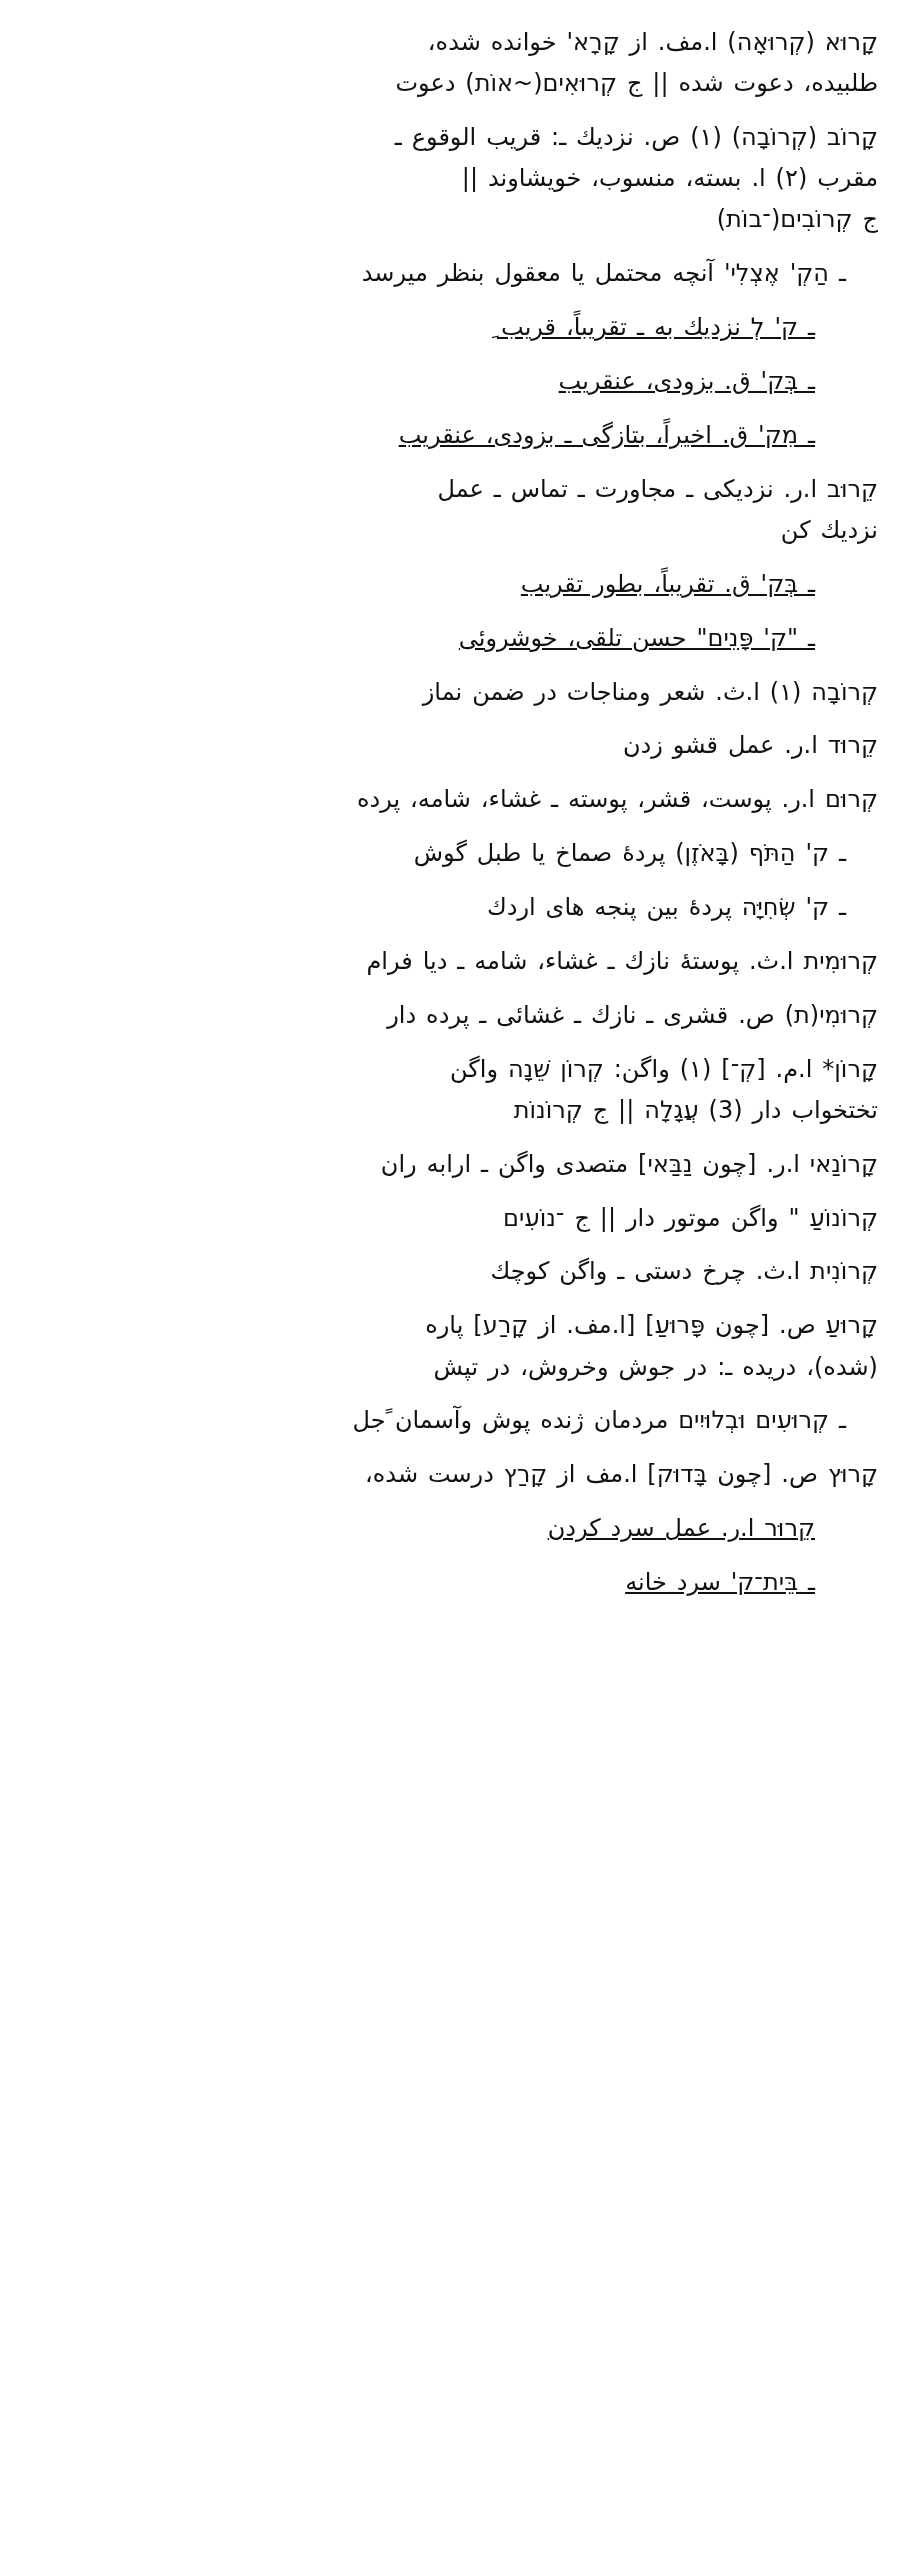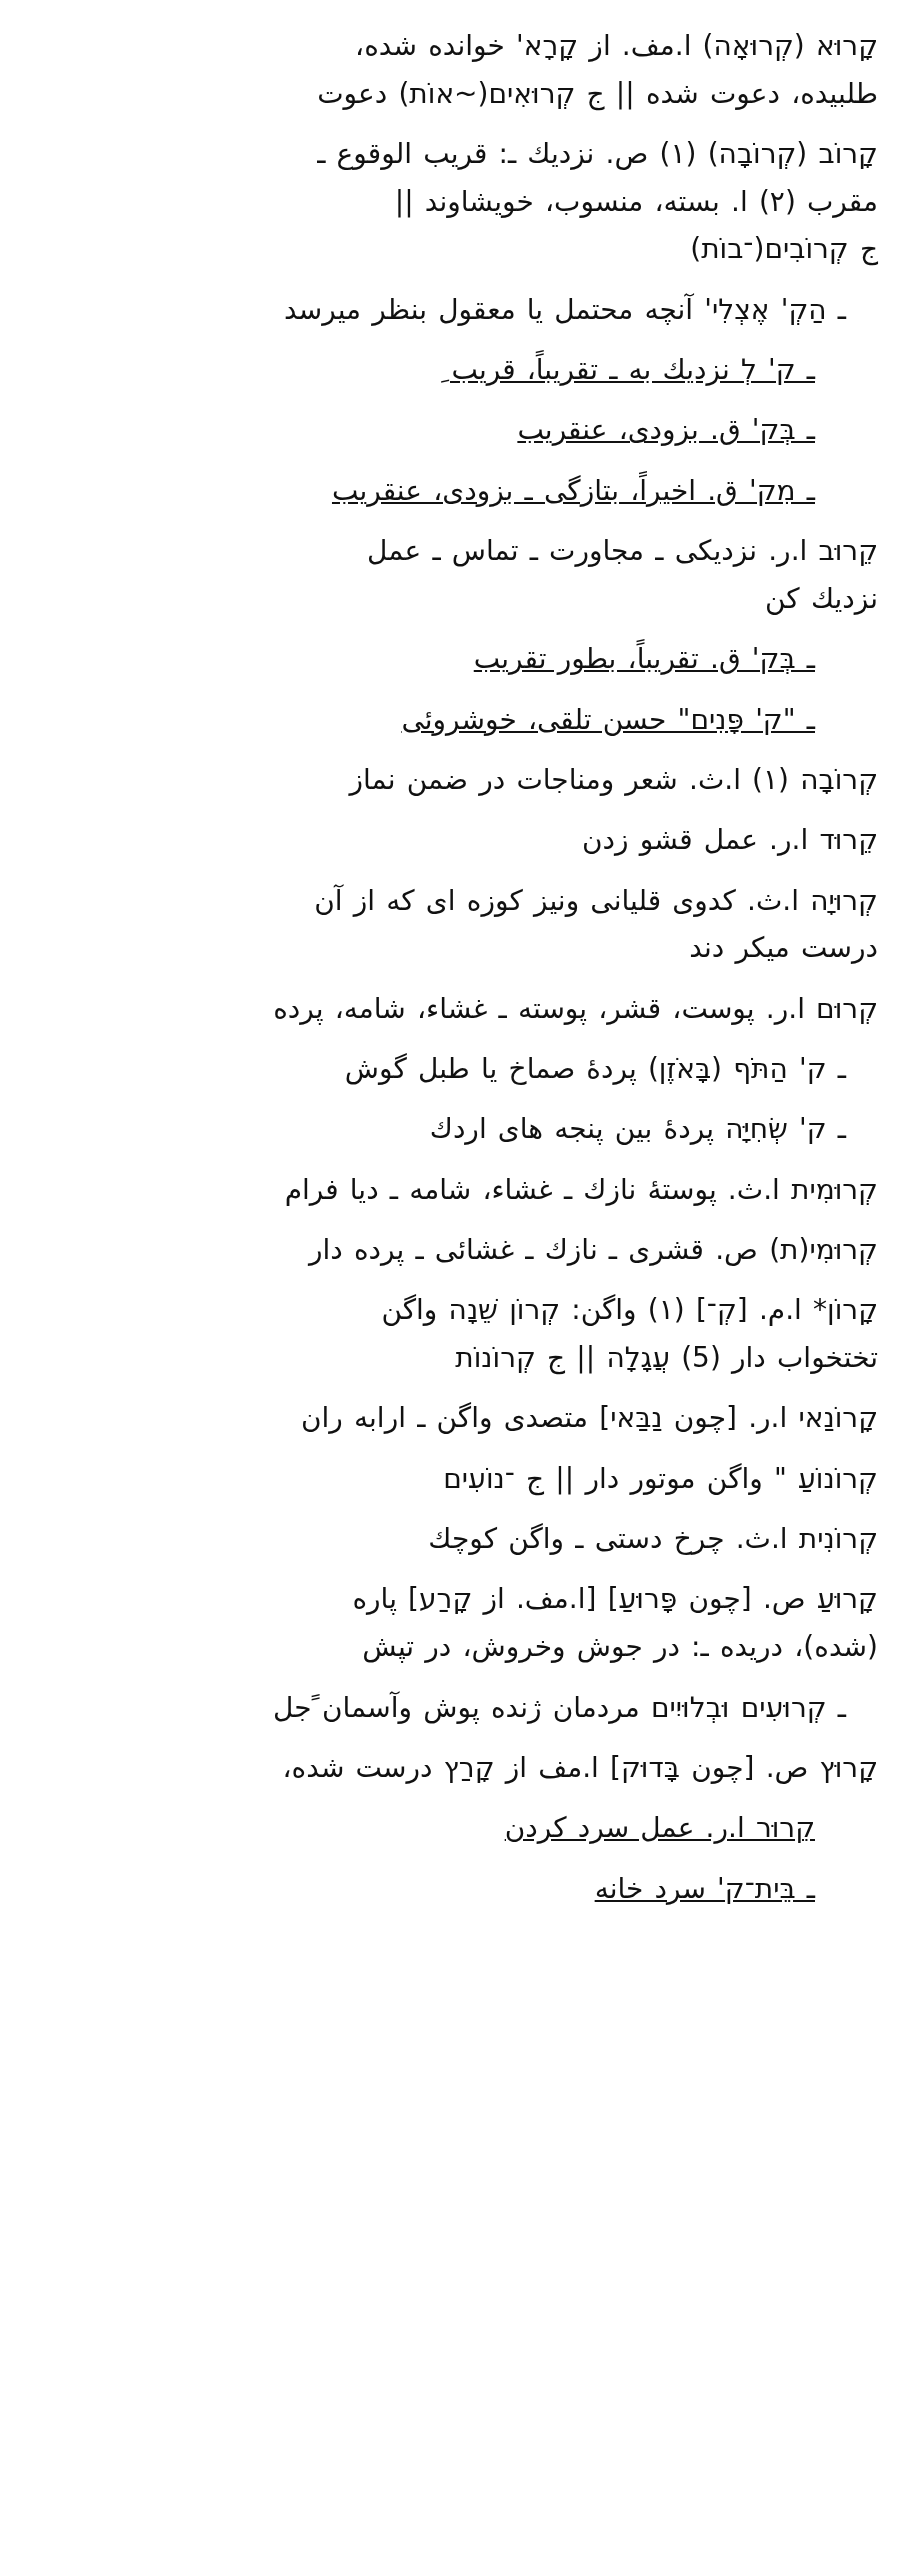"קָרוּא (קְרוּאָה) ا.مف. از קָרָא'" .line { font-size: 28px -> 24px }
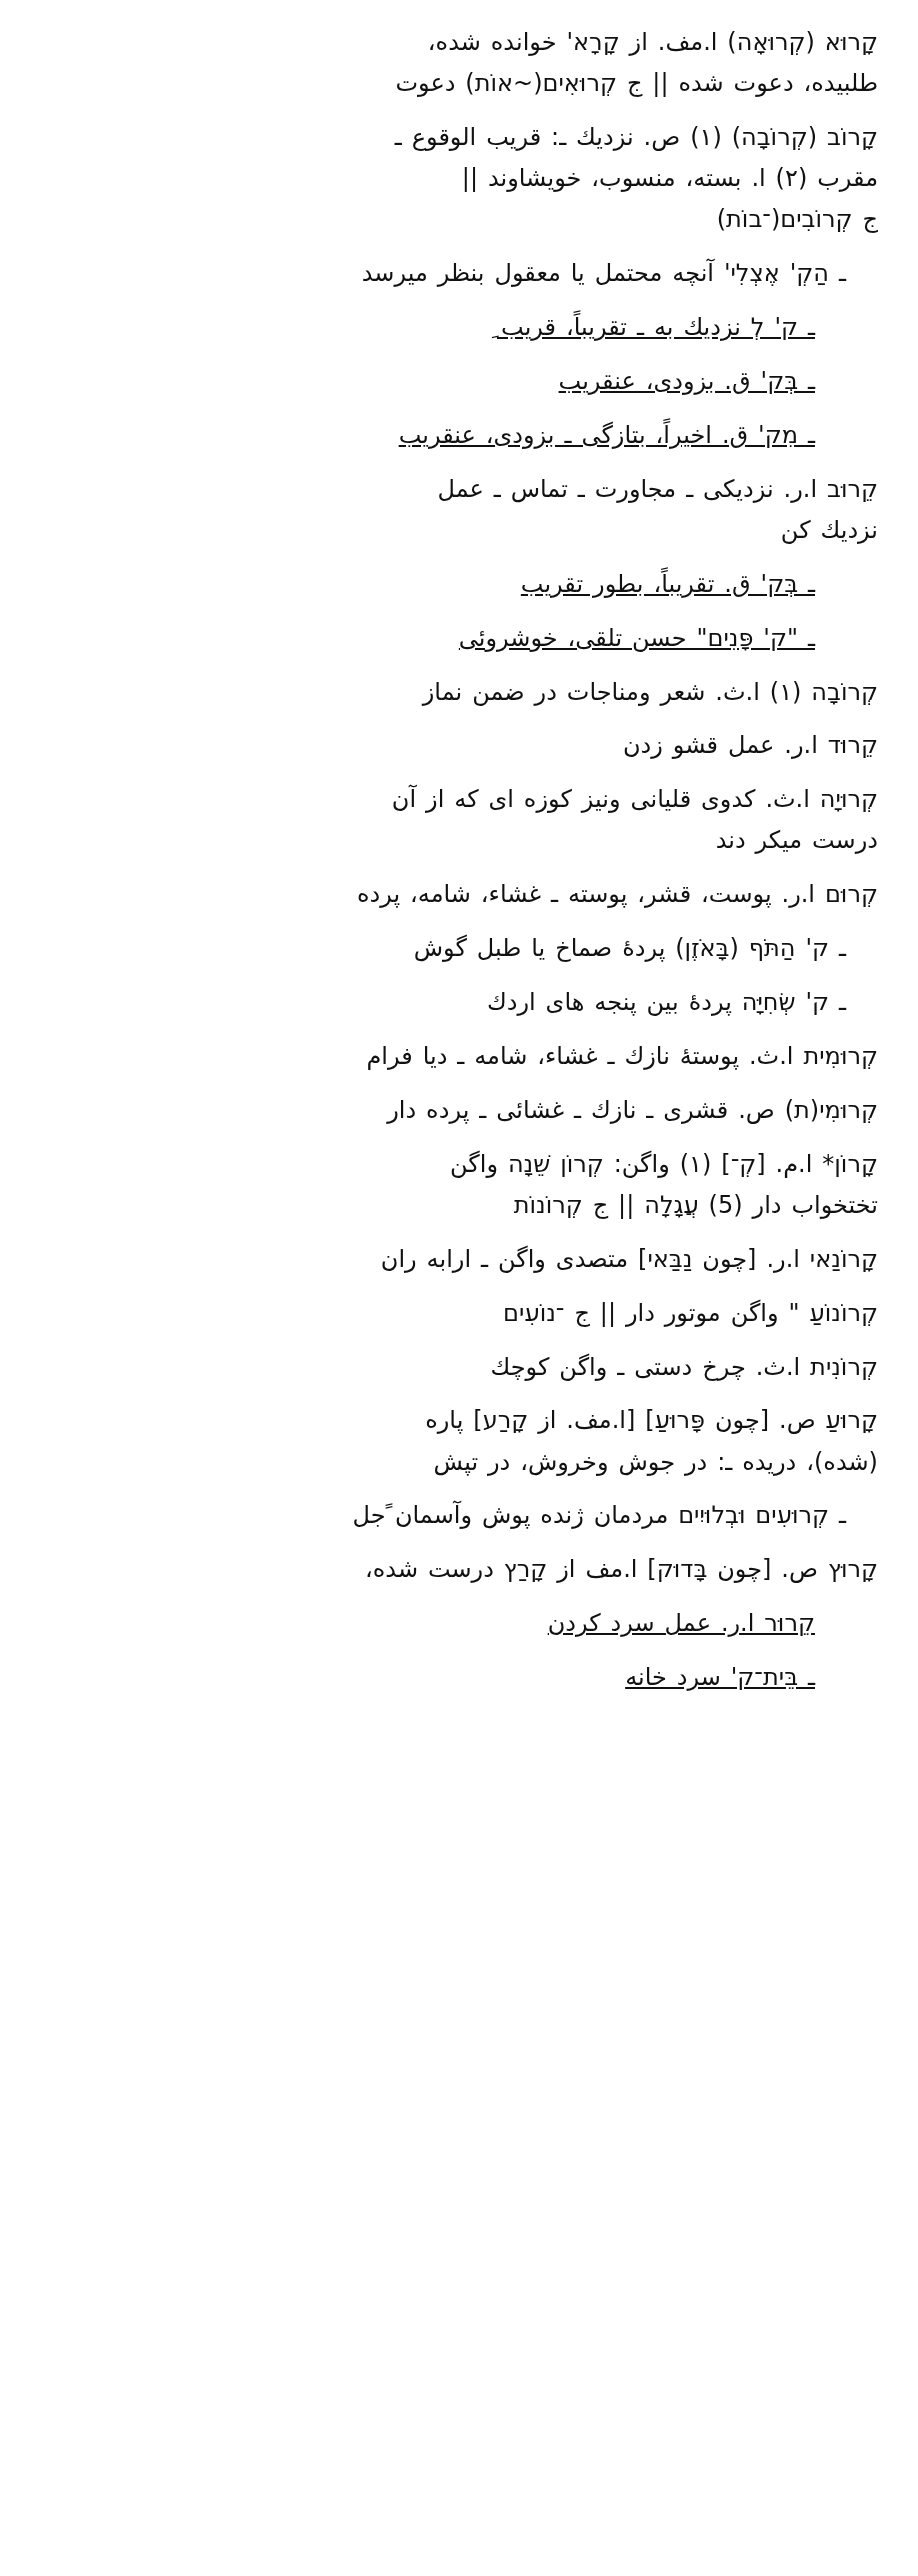"קְרוּיָה ا.ث. كدوی قلیانی ونیز" div.entry { html: <div> <p>קְרוּיָה ا.ث. كدوی قلیانی ونیز كوزه ای كه از آن</p> <p>درست میكر دند</p> </div> -> none }
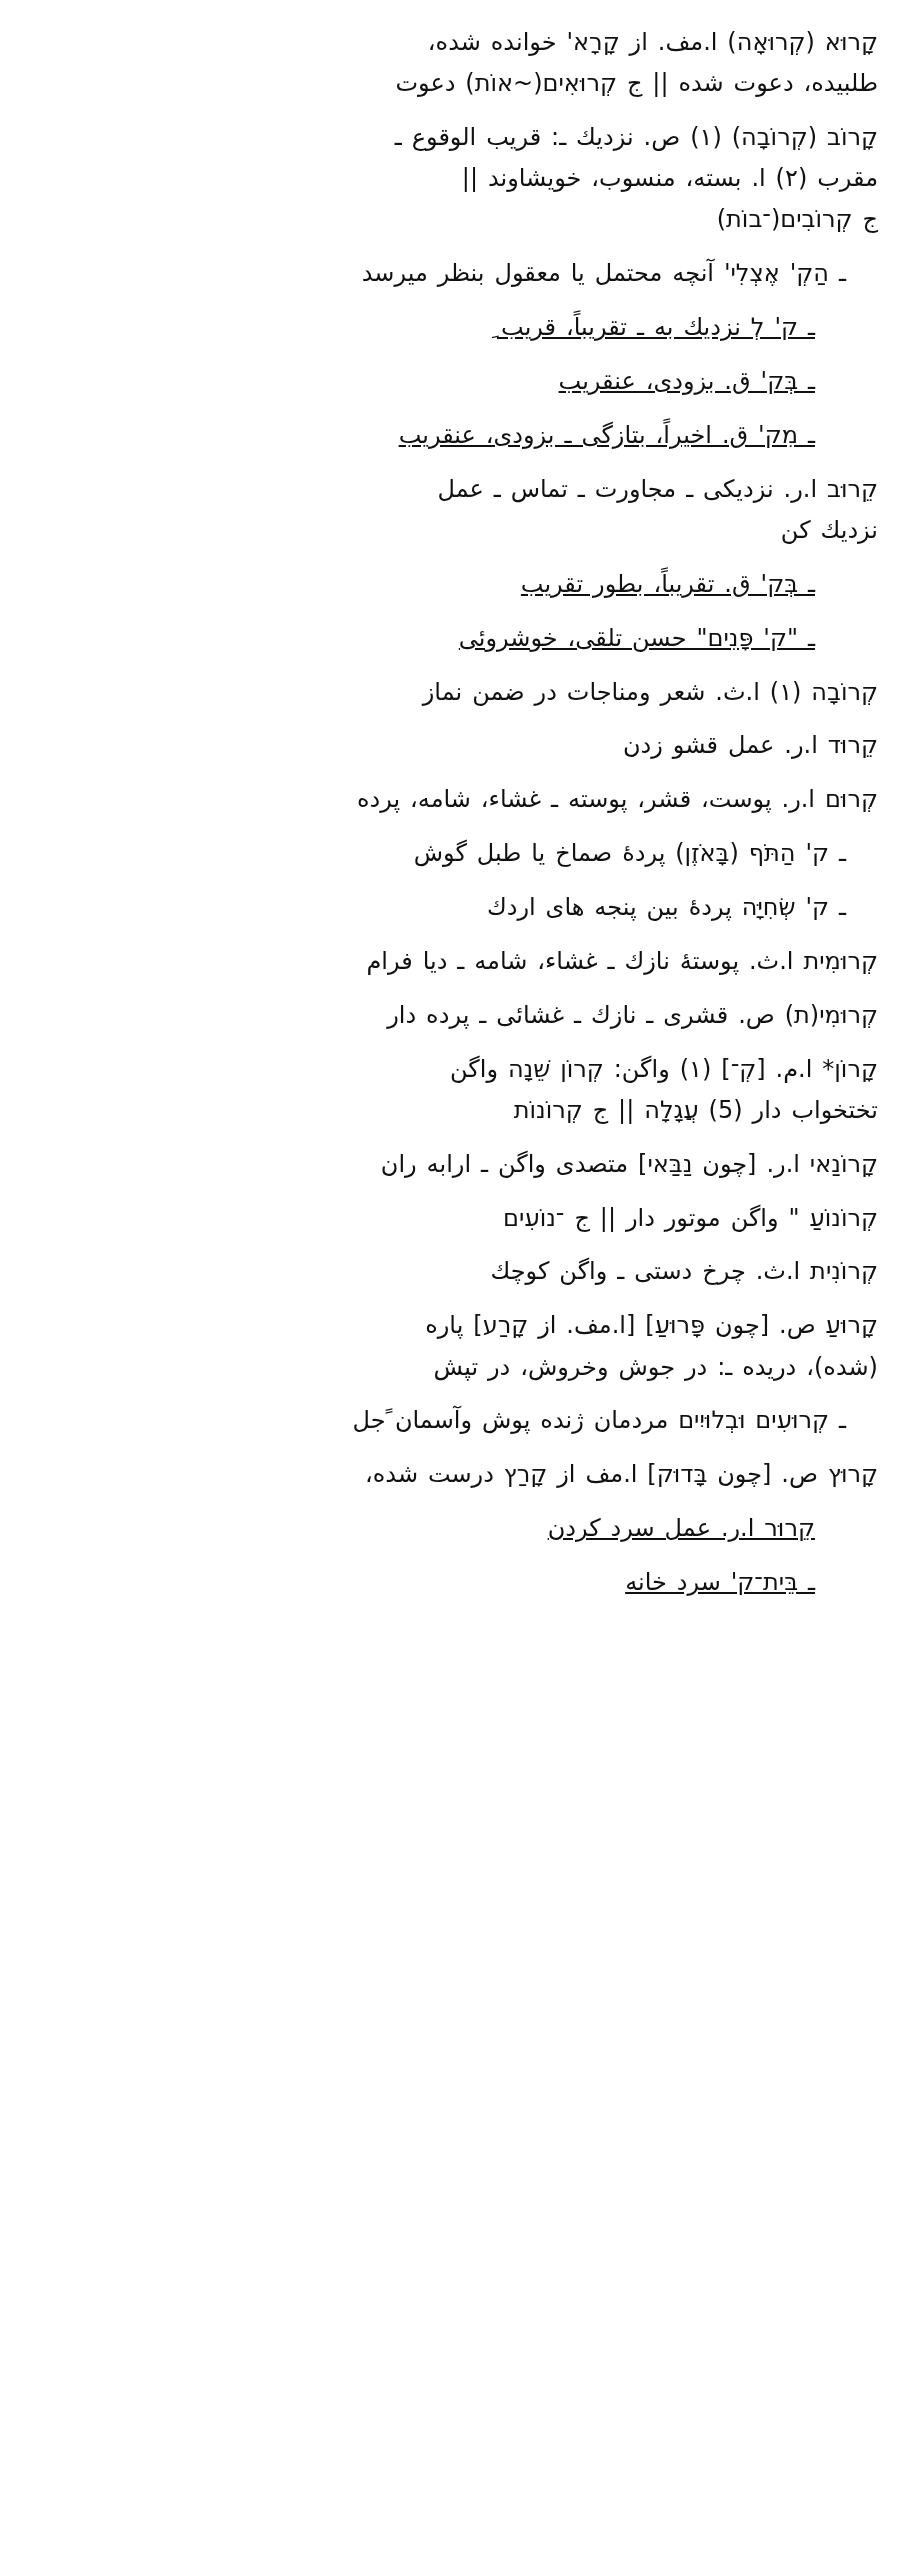"تختخواب دار (5) עֲגָלָה ||" p.line { text: 5 -> 3 }
